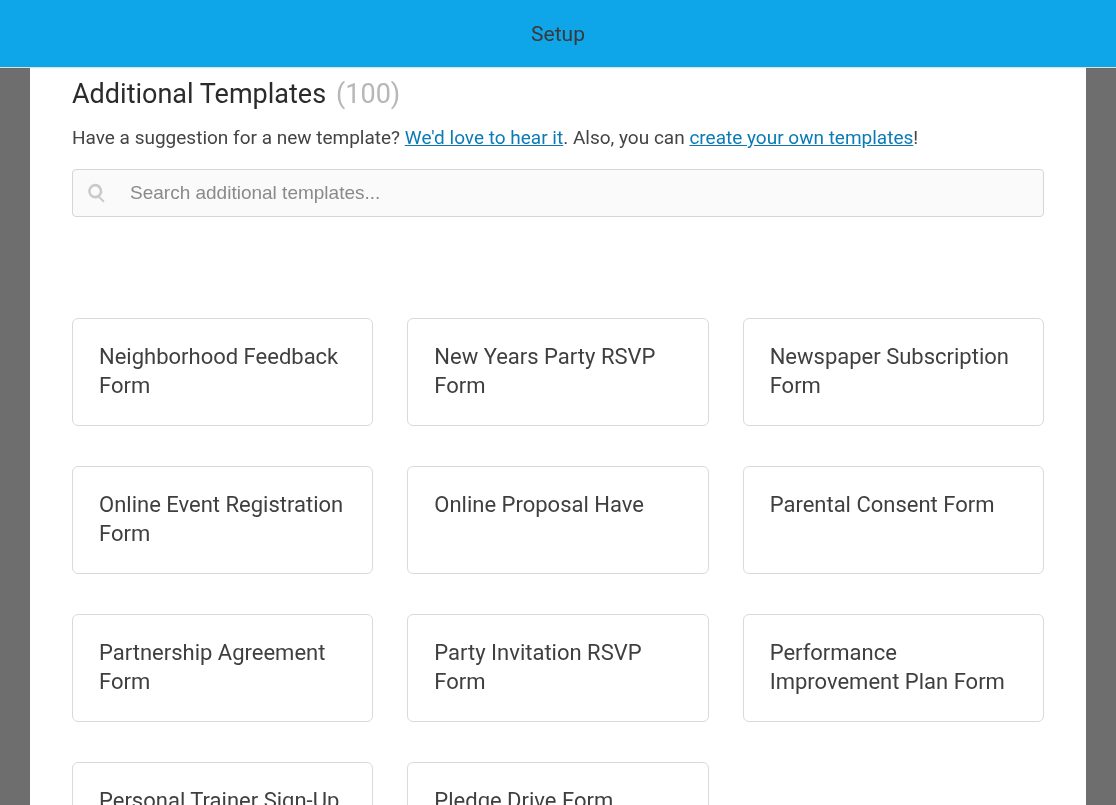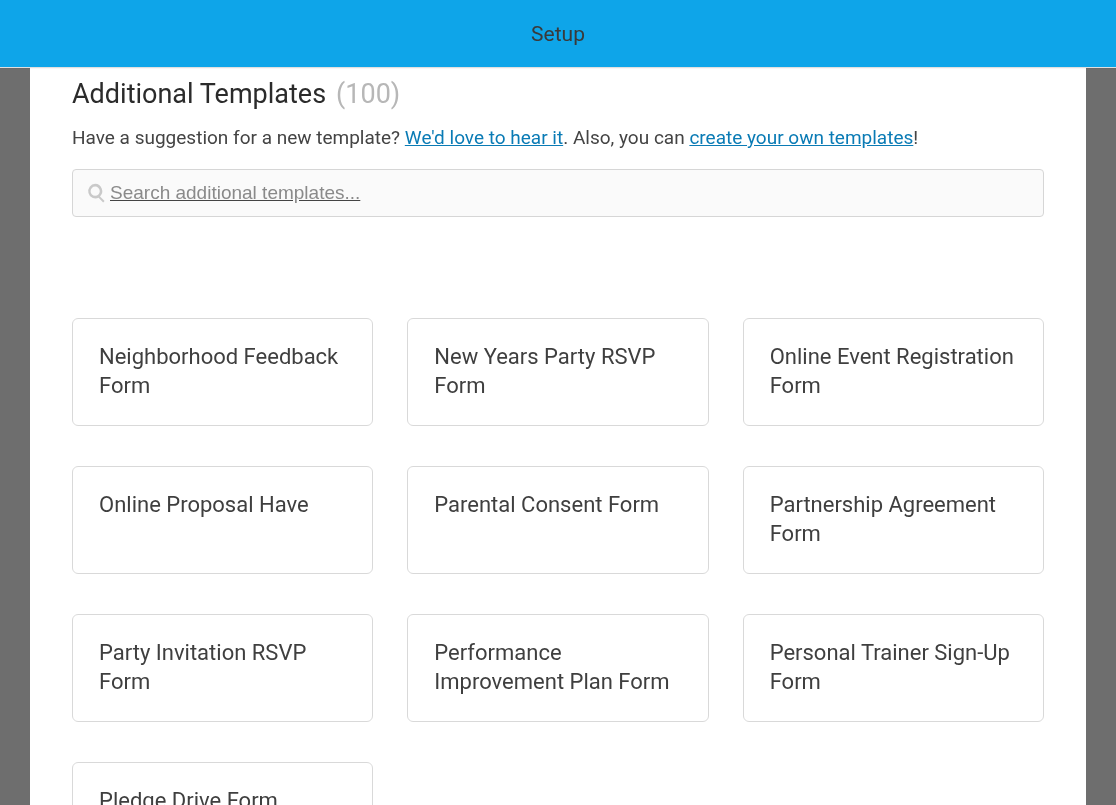"Search additional templates..." .search-input { padding: 0 16px 0 37px -> 0 16px 0 57px; text-decoration: underline -> none }
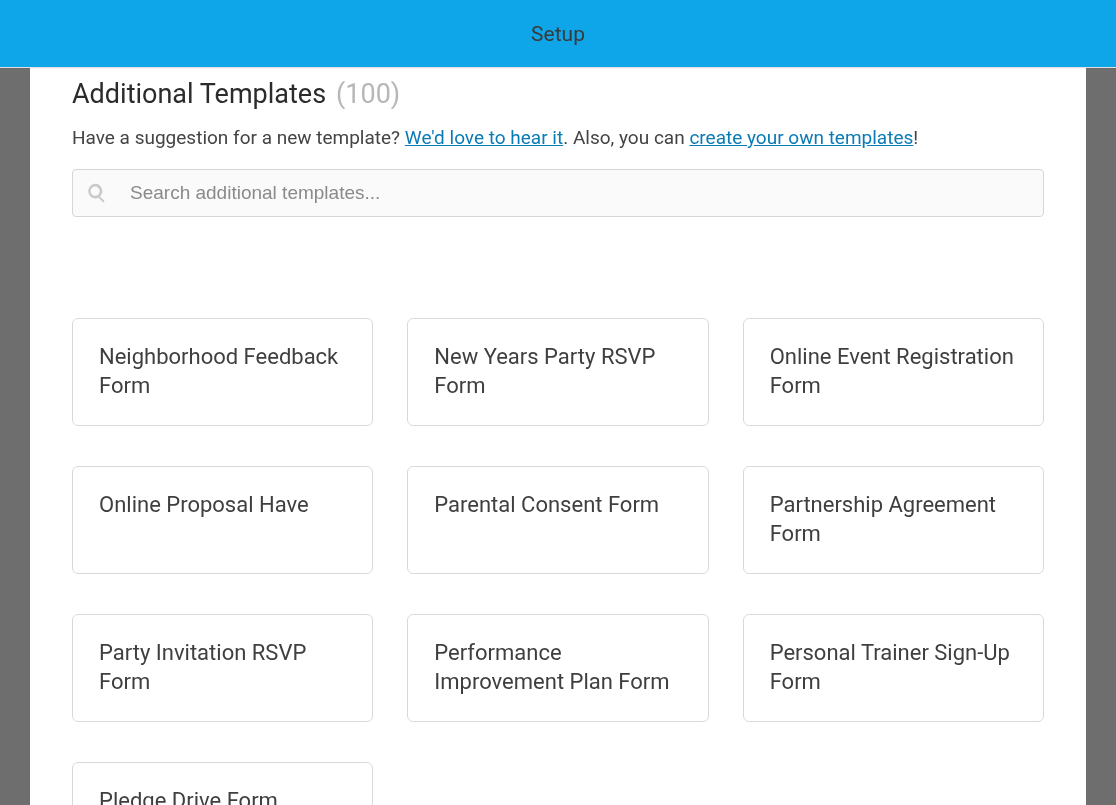"Newspaper Subscription Form" div.card { html: none -> <div> <span>Newspaper Subscription Form</span> </div> }
